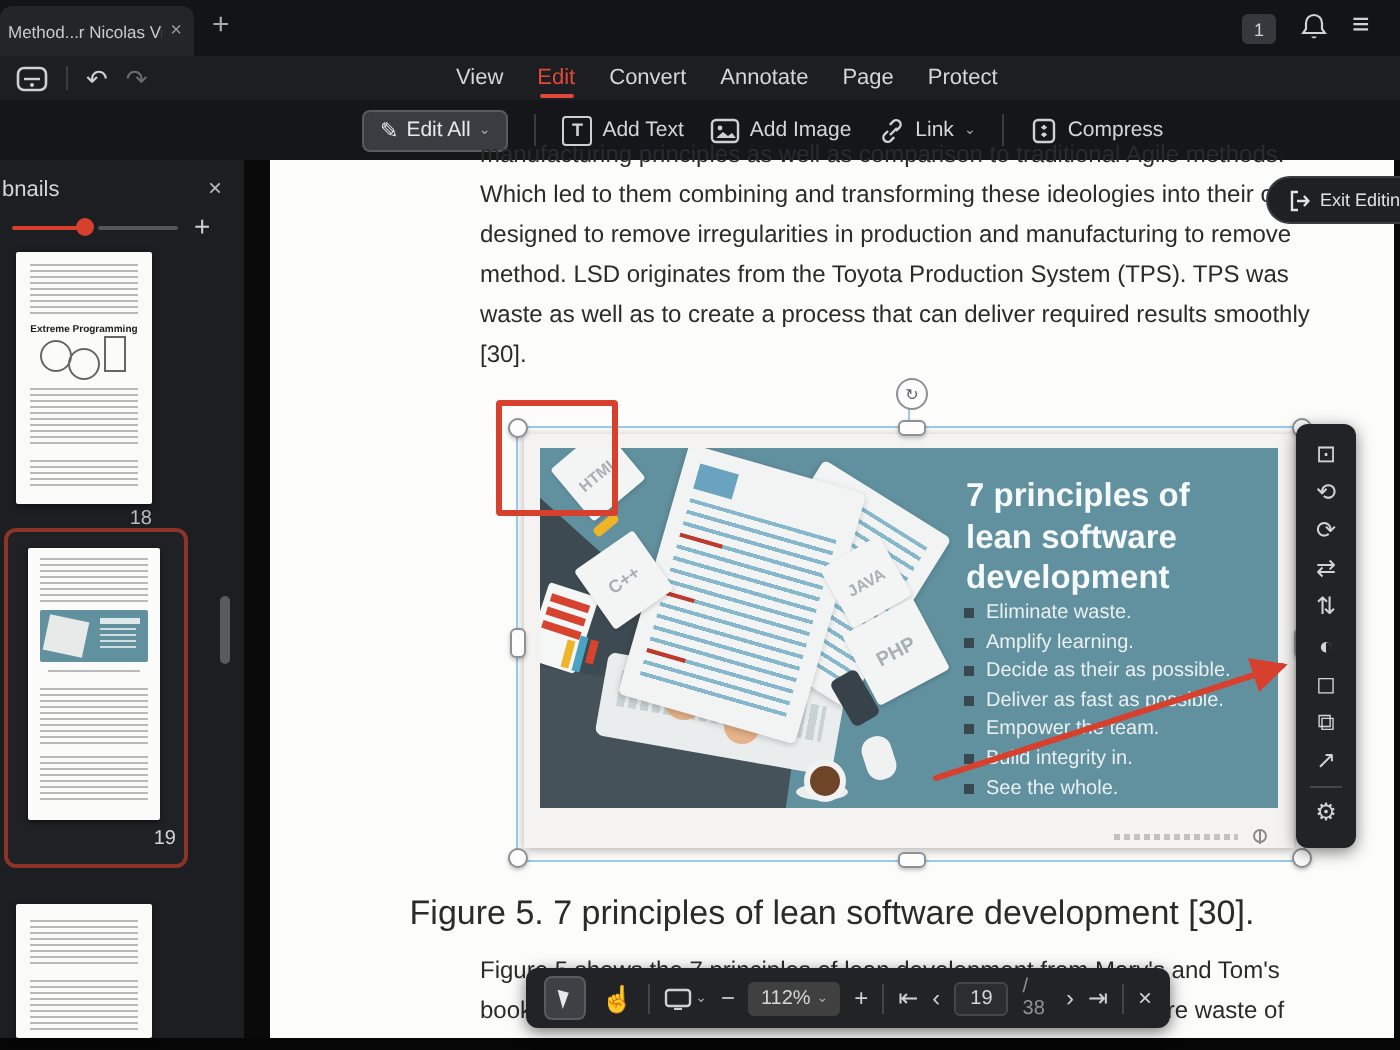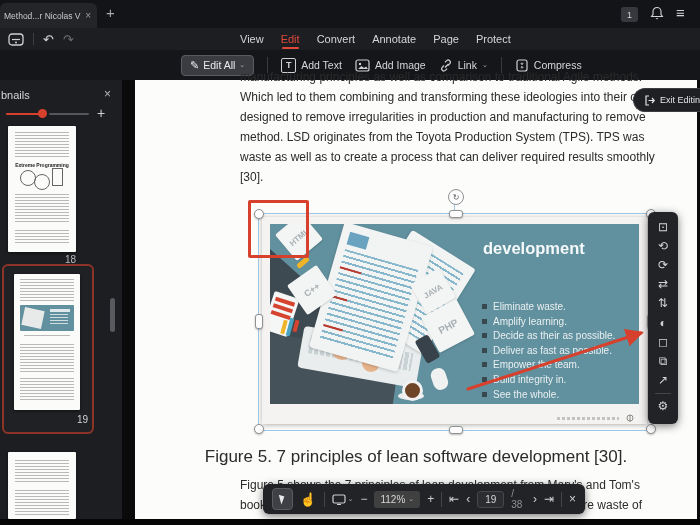"View" .menus { left: 240px -> 228px }
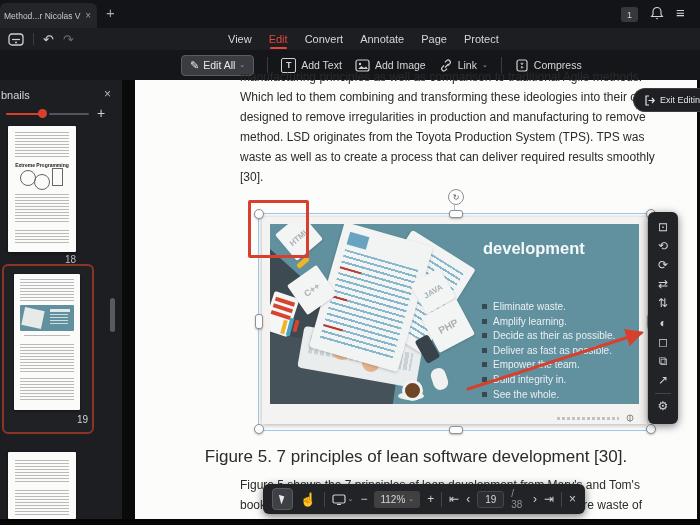"7 principles of" div { html: none -> <div>7 principles of</div> }
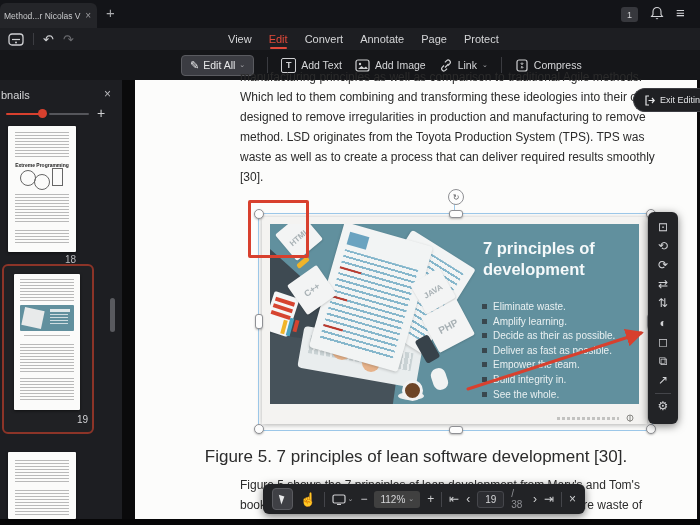"lean software" div { html: none -> <div>lean software</div> }
